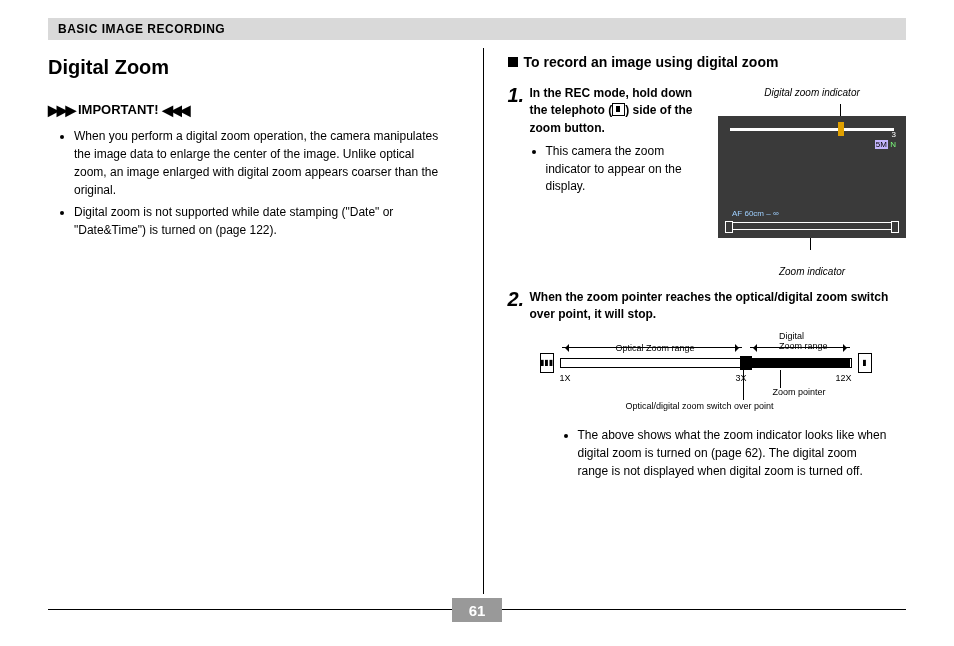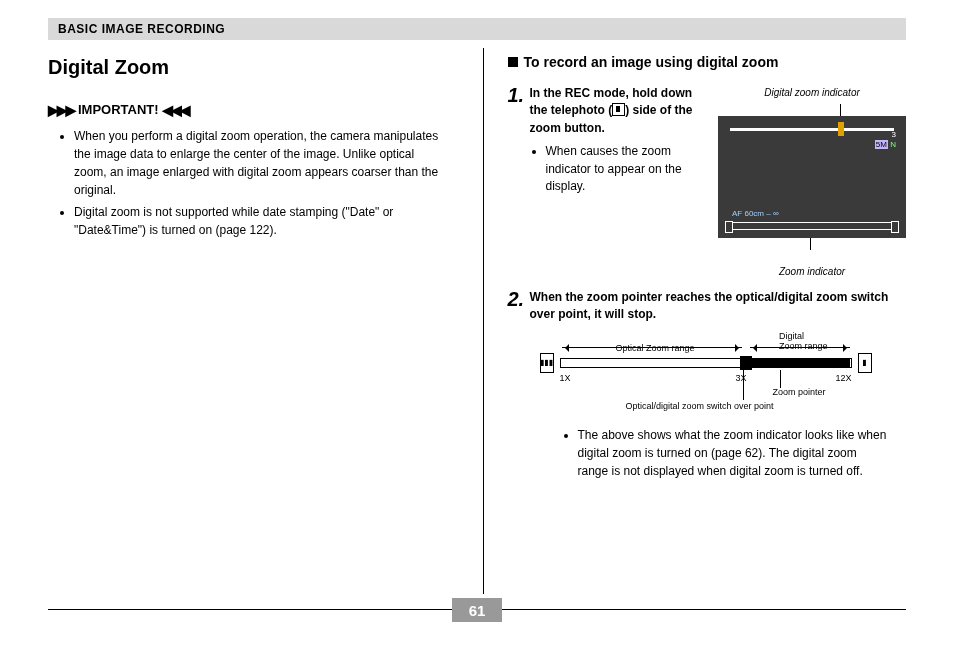"When causes the zoom indicator" li { text: When causes -> This camera }
